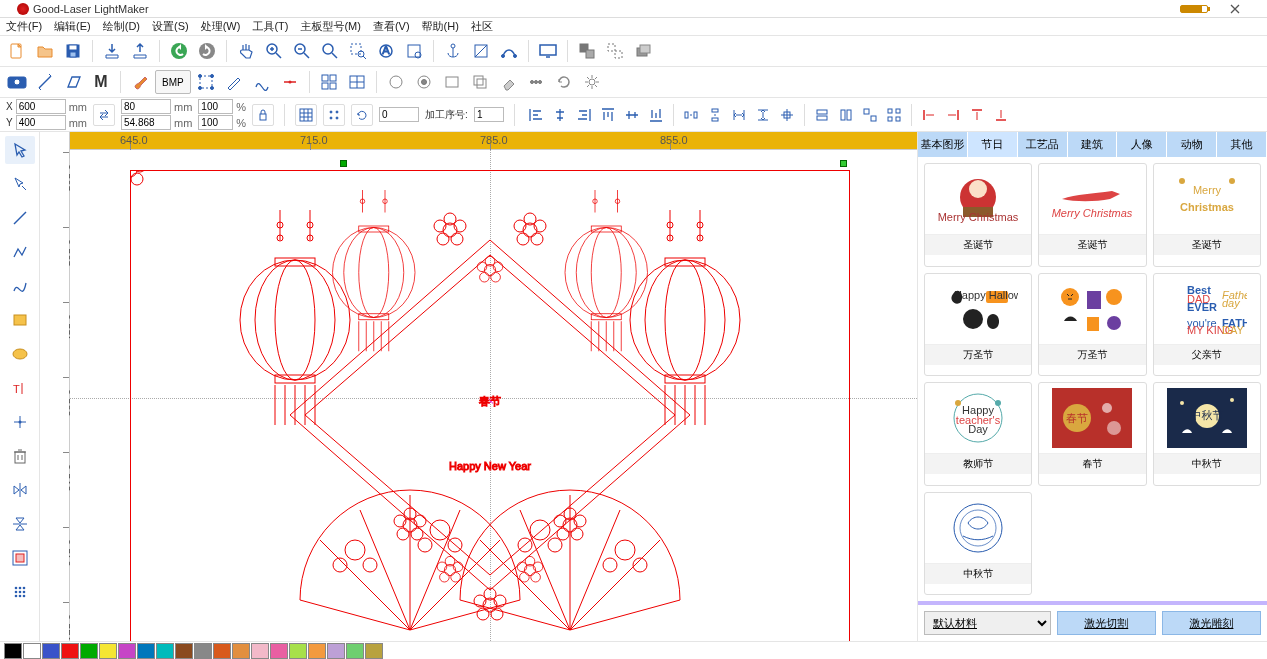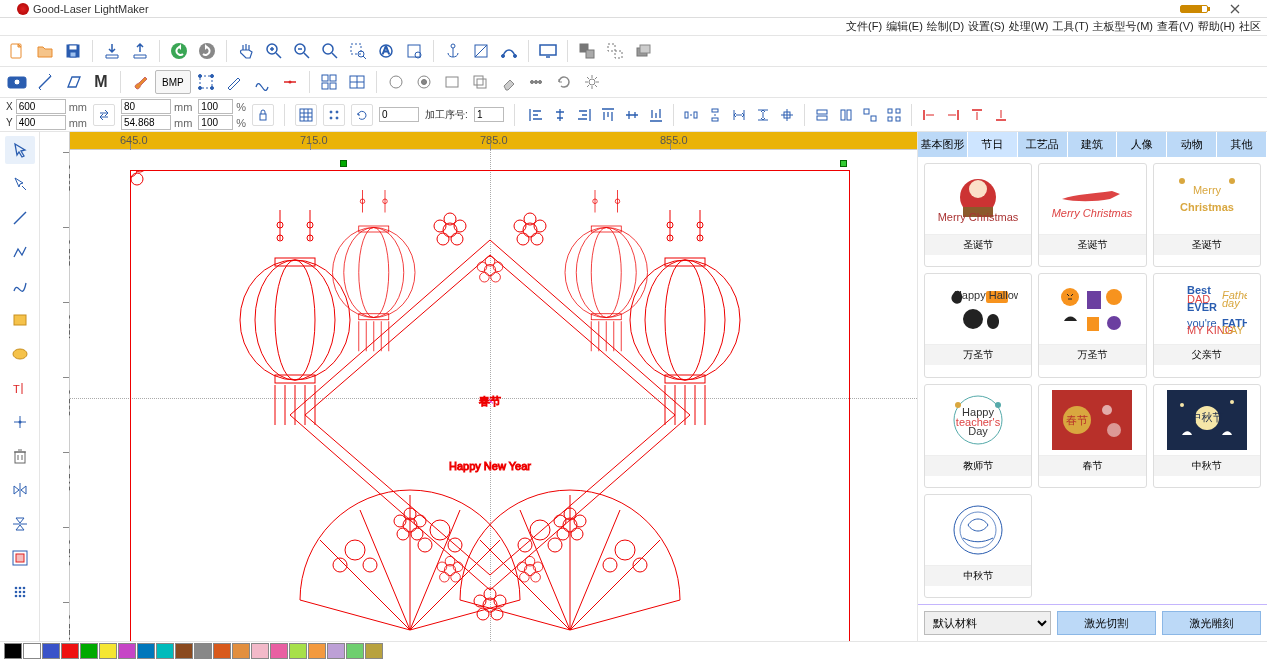"文件(F)" .menubar { gap: 4px -> 12px; justify-content: flex-end -> none }
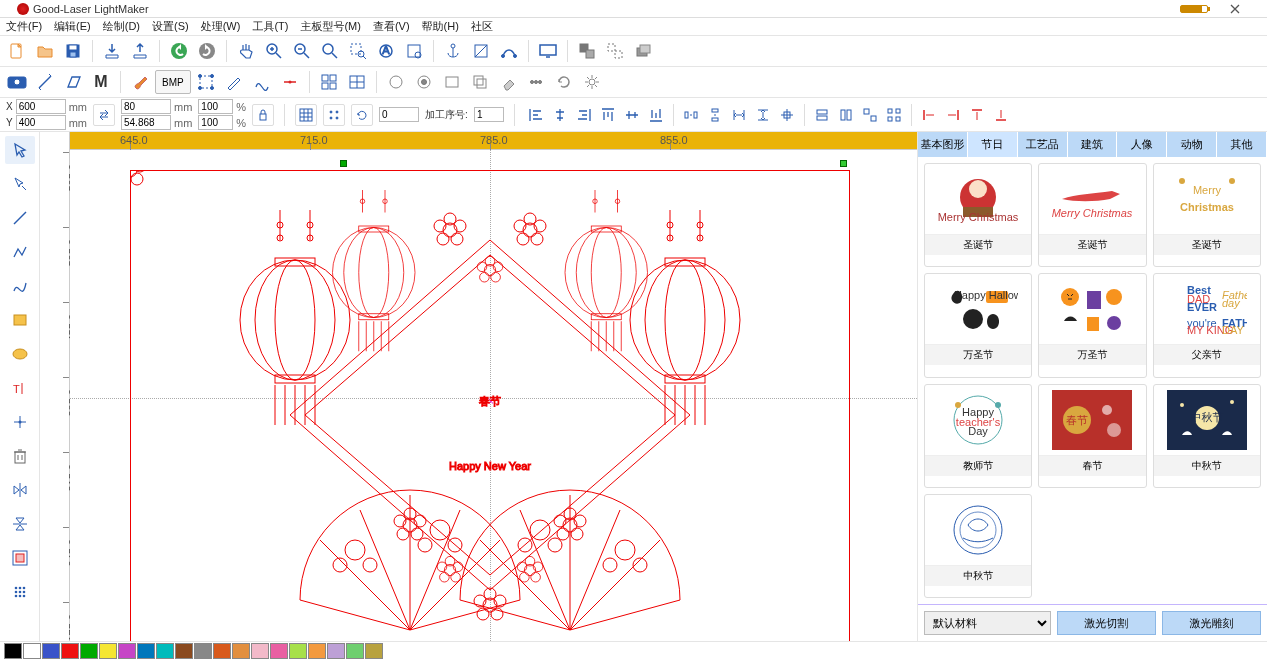"默认材料" .bottom-actions { border-top: 1px solid #c4b5fd -> 4px solid #c4b5fd; text-decoration: none -> underline }
